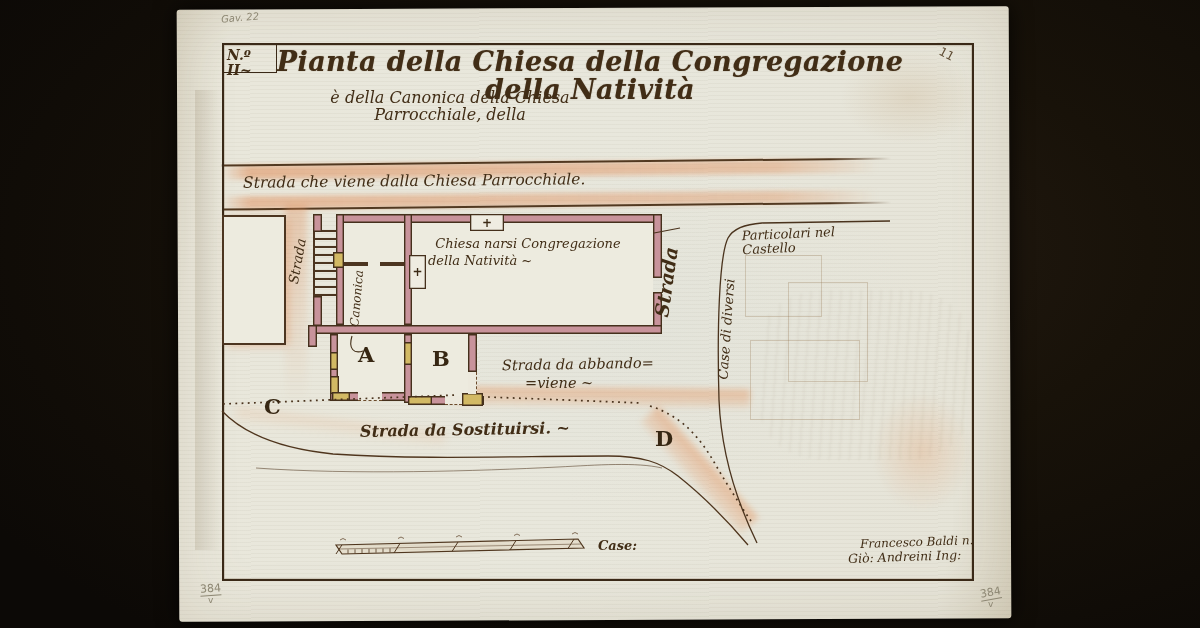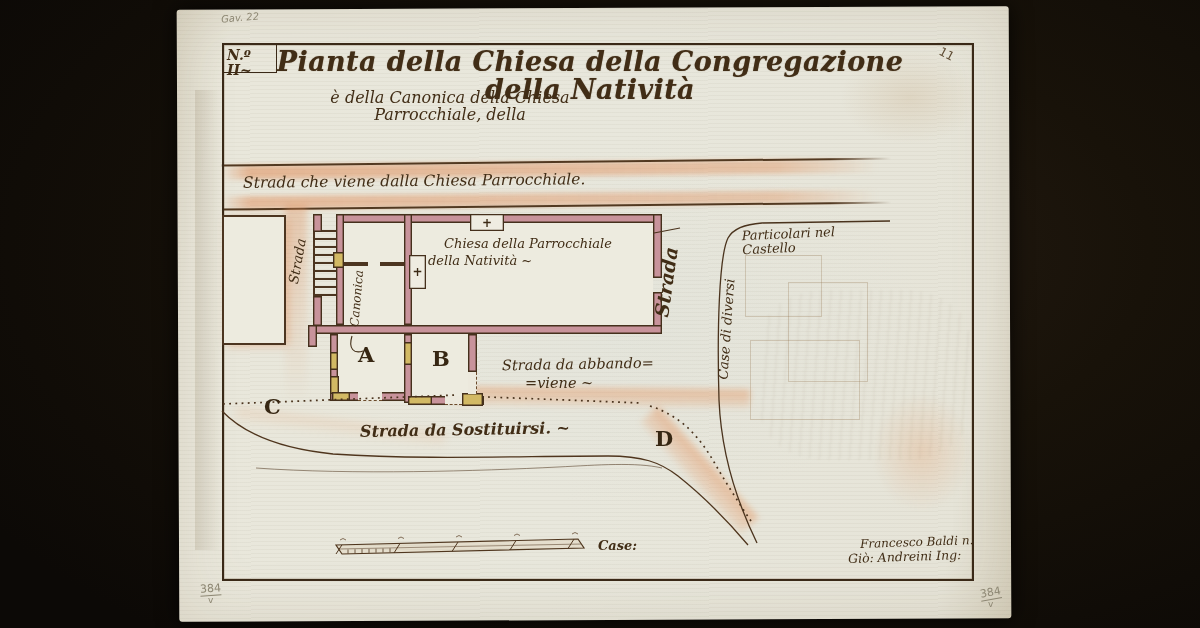"Chiesa della Parrocchiale" div.ink { text: della Parrocchiale -> narsi Congregazione }
